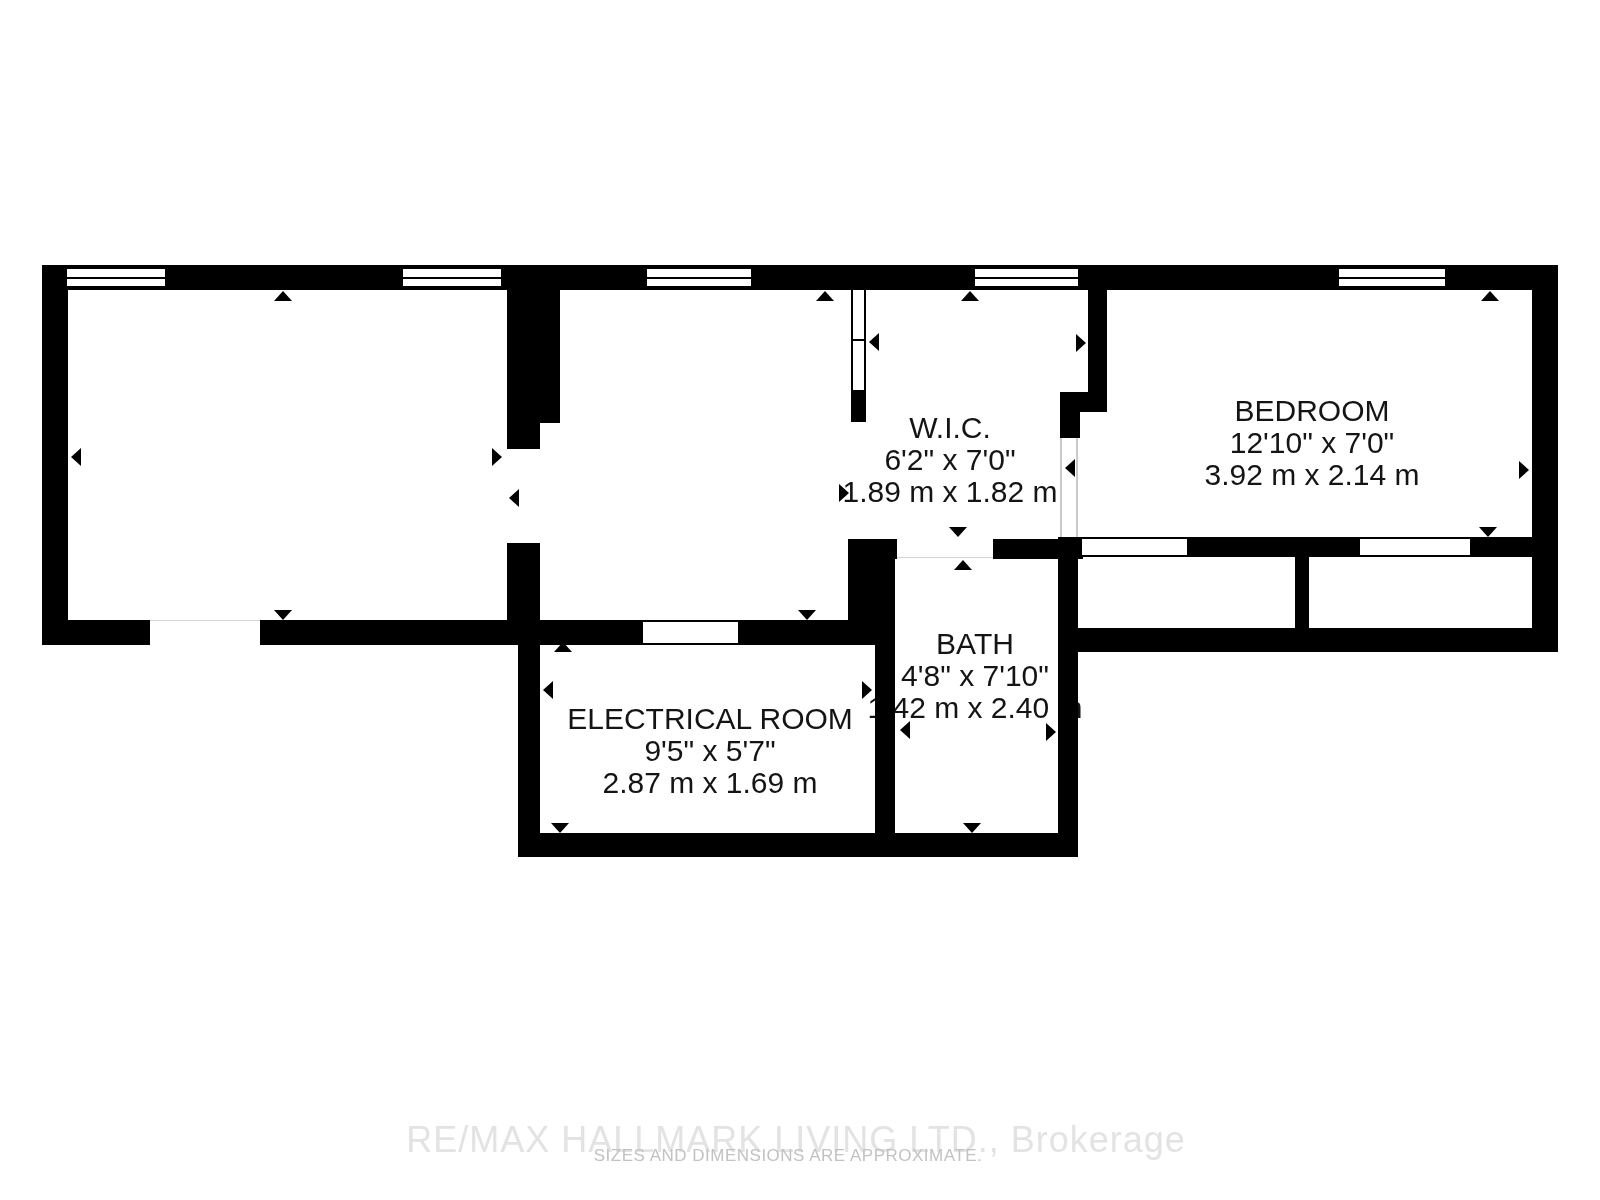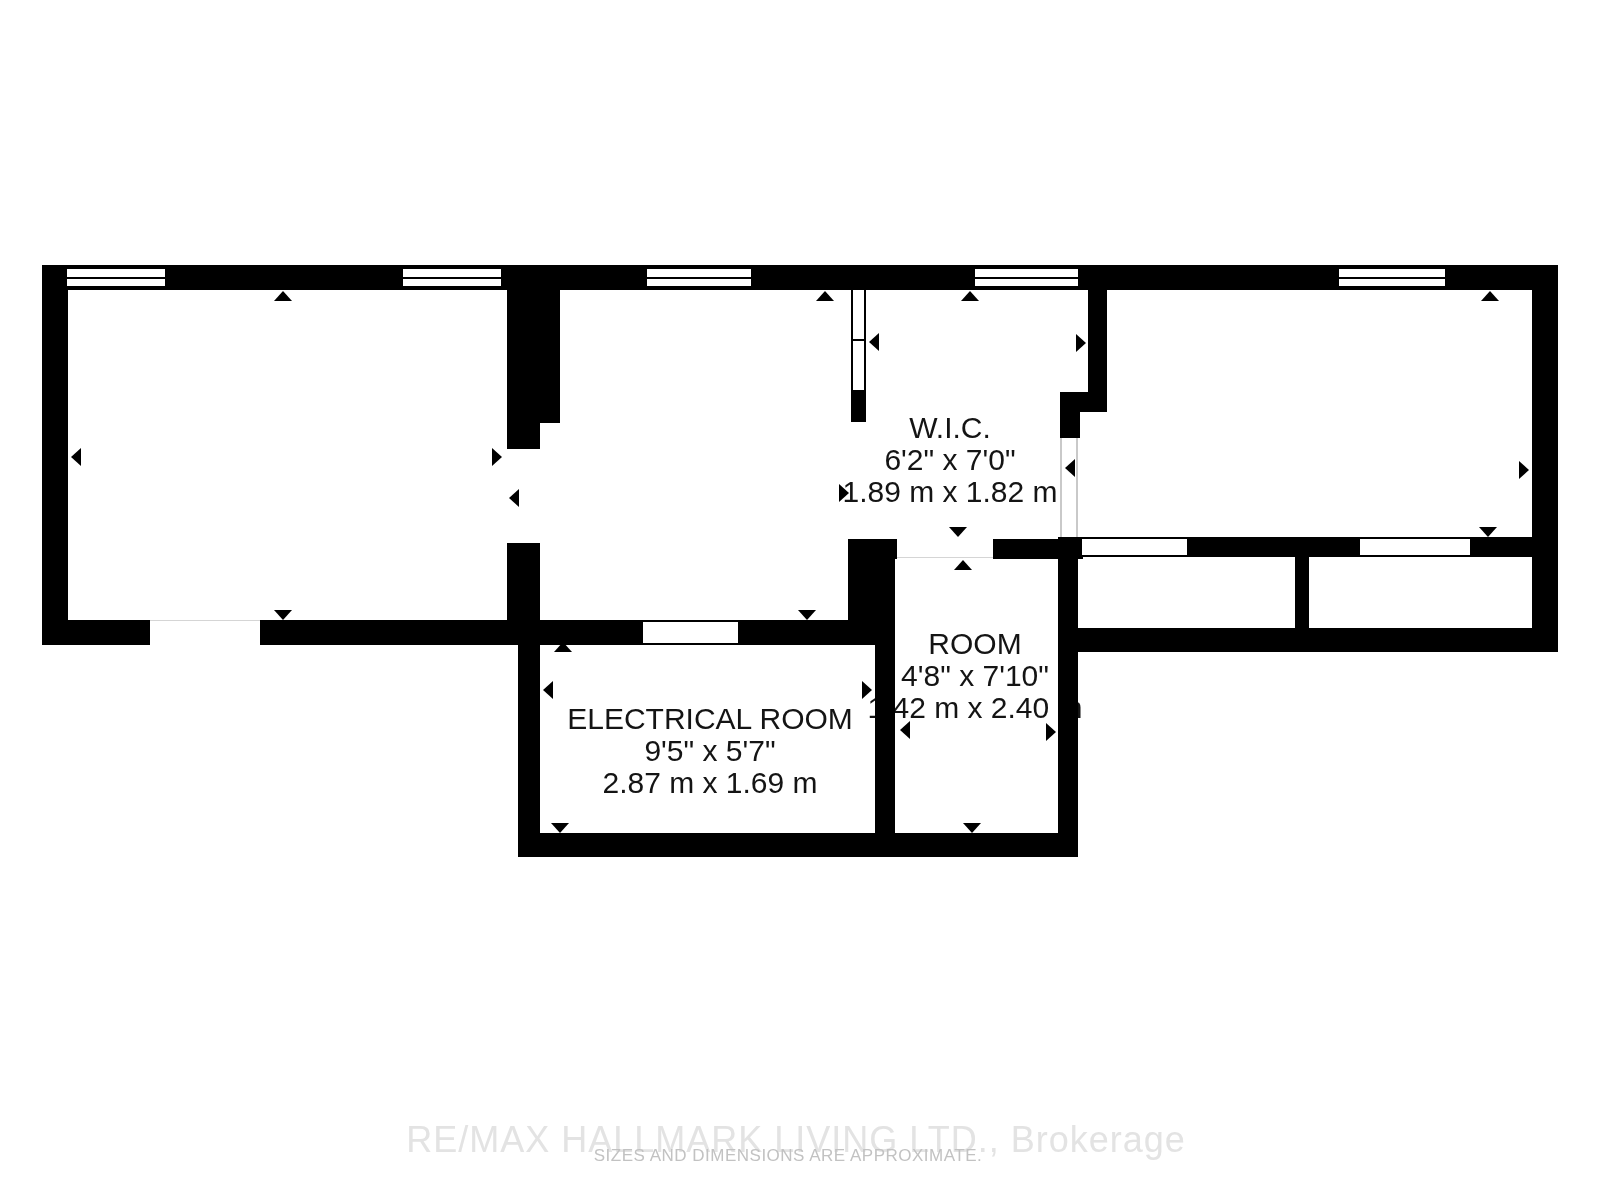"BEDROOM" div.room-label { html: none -> <div> <div>BEDROOM</div> <div>12'10" x 7'0"</div> <div>3.92 m x 2.14 m</div> </div> }
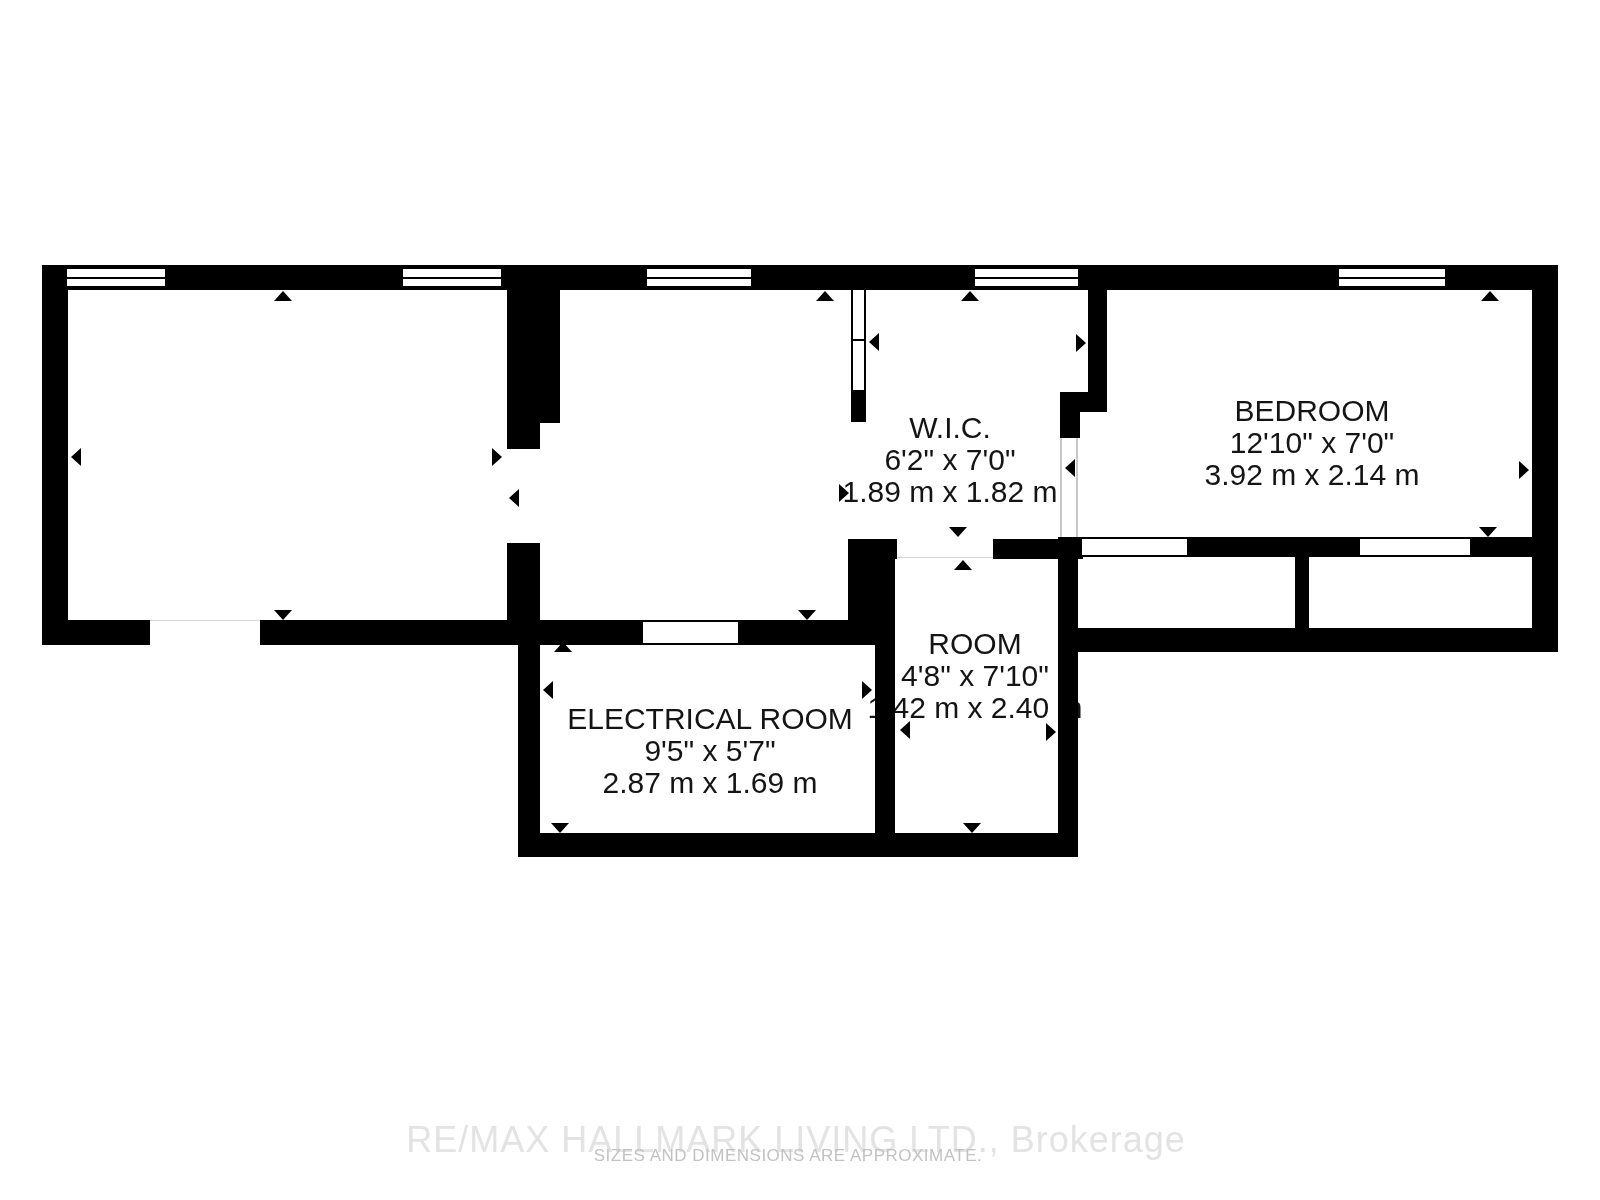"ROOM" div { text: ROOM -> BATH }
